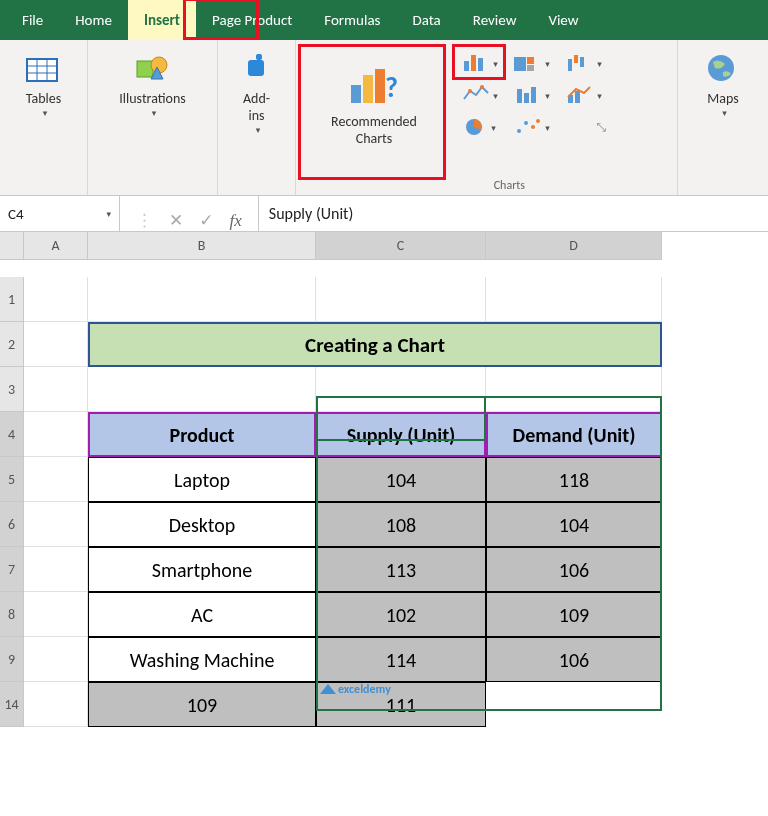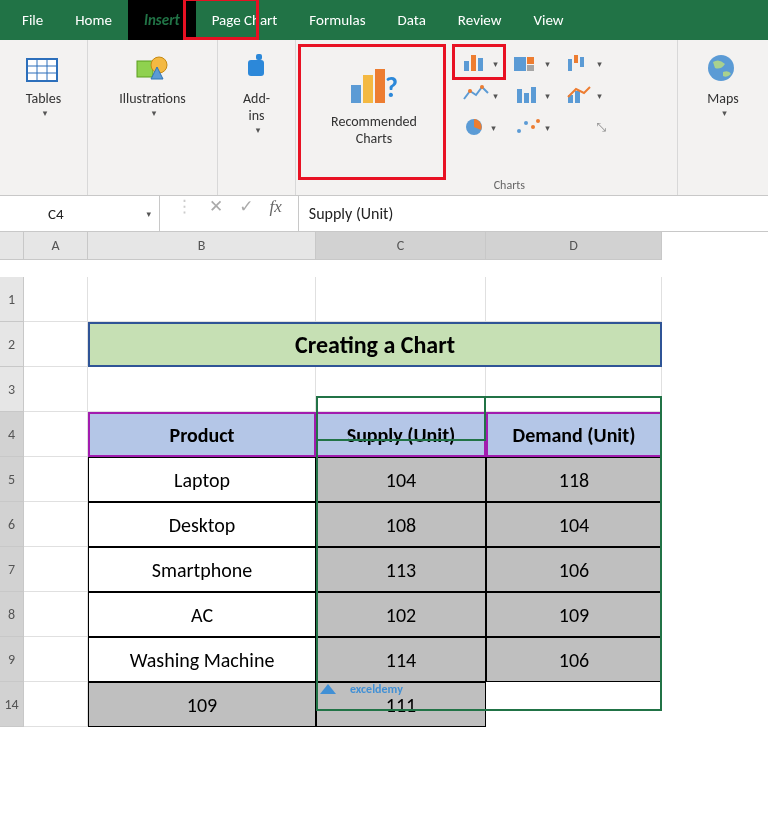"Insert" .tab.active { background: #000000 -> #fef9c3; font-style: italic -> none }
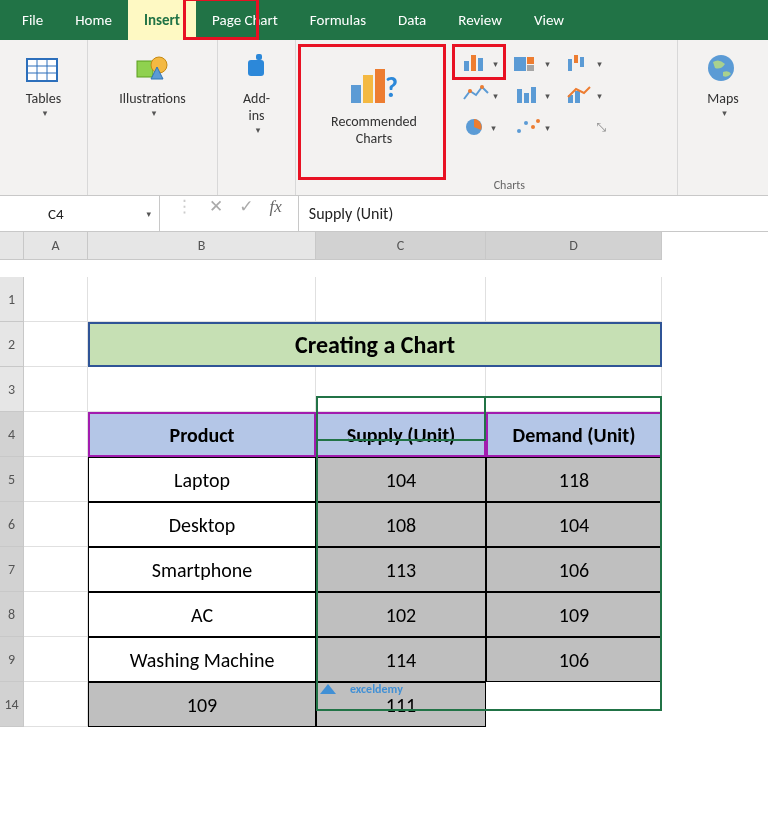"Page Chart" div.tab { text: Chart -> Product }
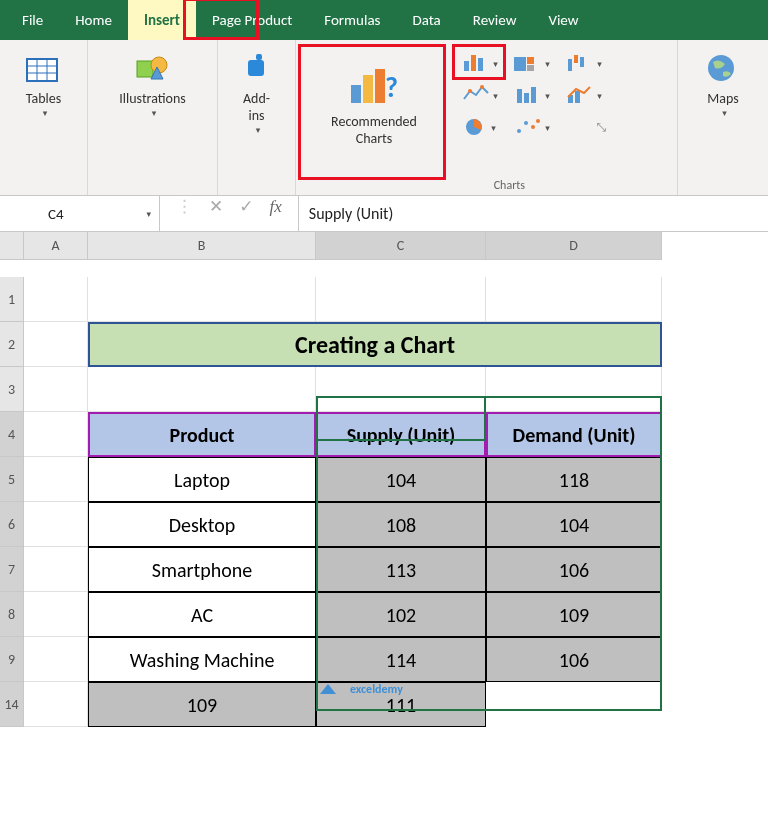"C4" .namebox-row { align-items: flex-start -> flex-end; padding-left: 40px -> none }
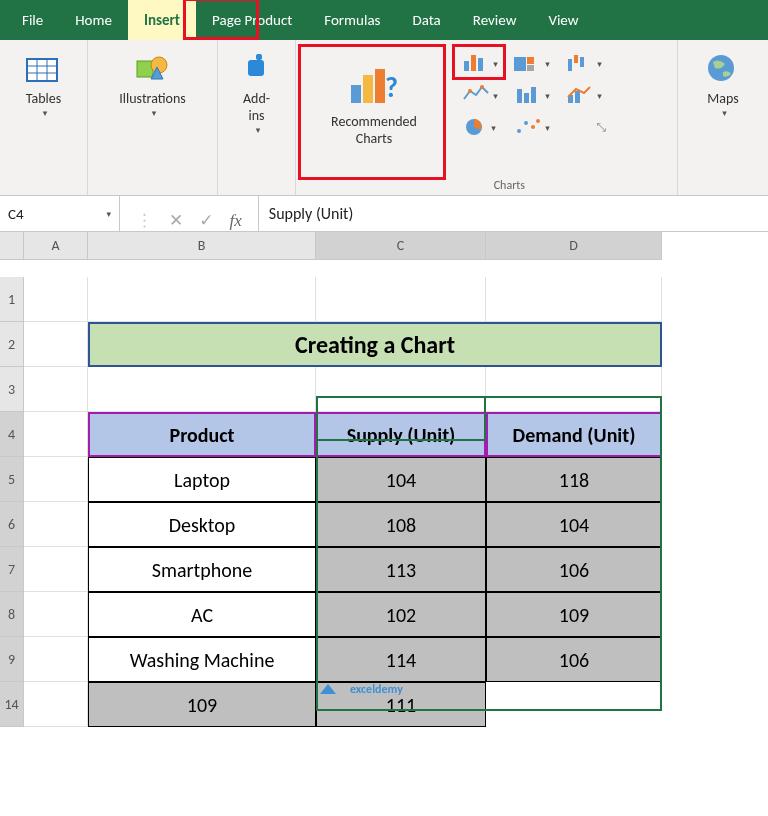"Creating a Chart" .title-cell { font-size: 24px -> 21px }
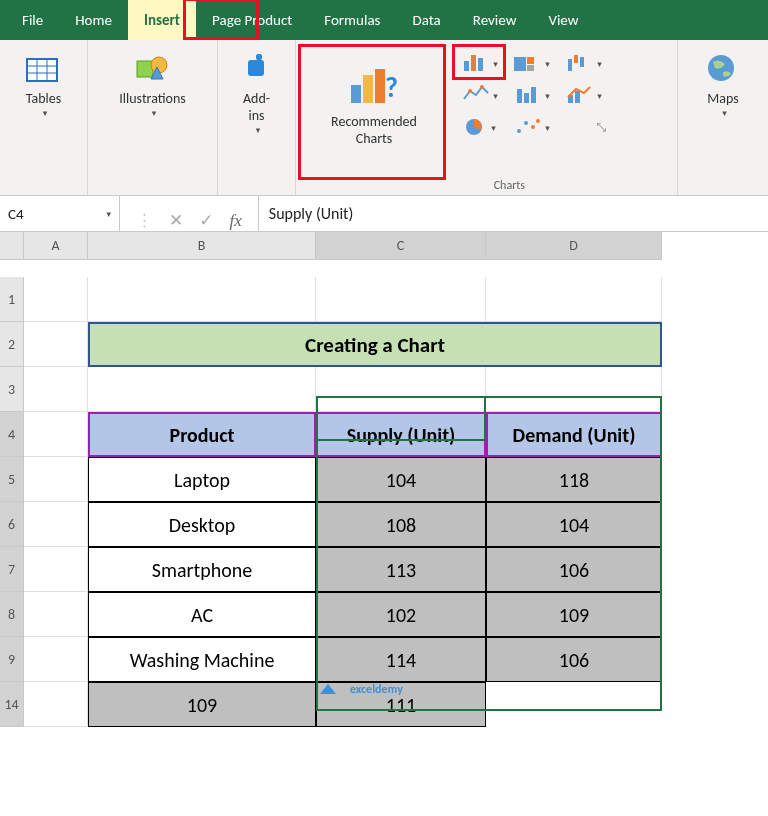"exceldemy" .watermark { gap: 14px -> 2px }
